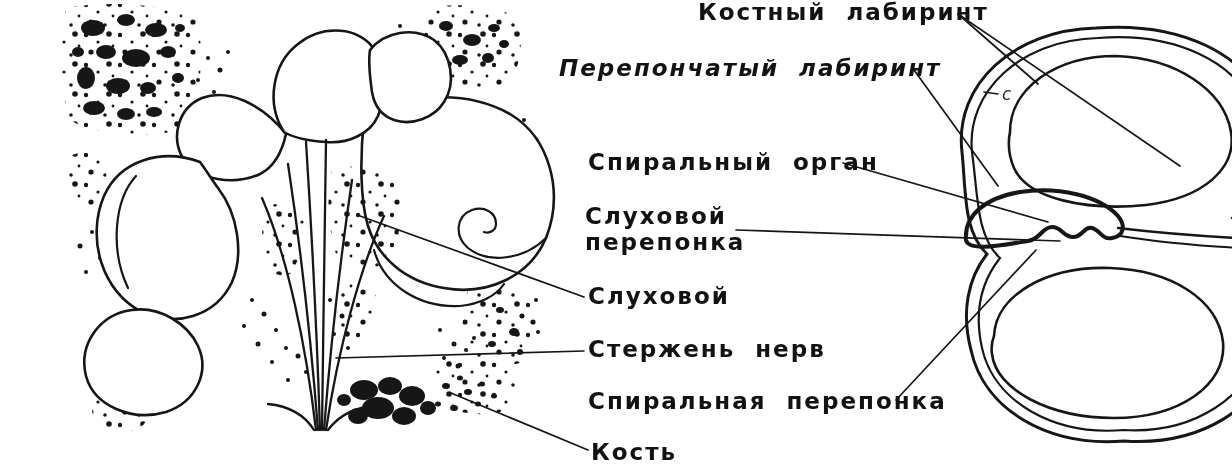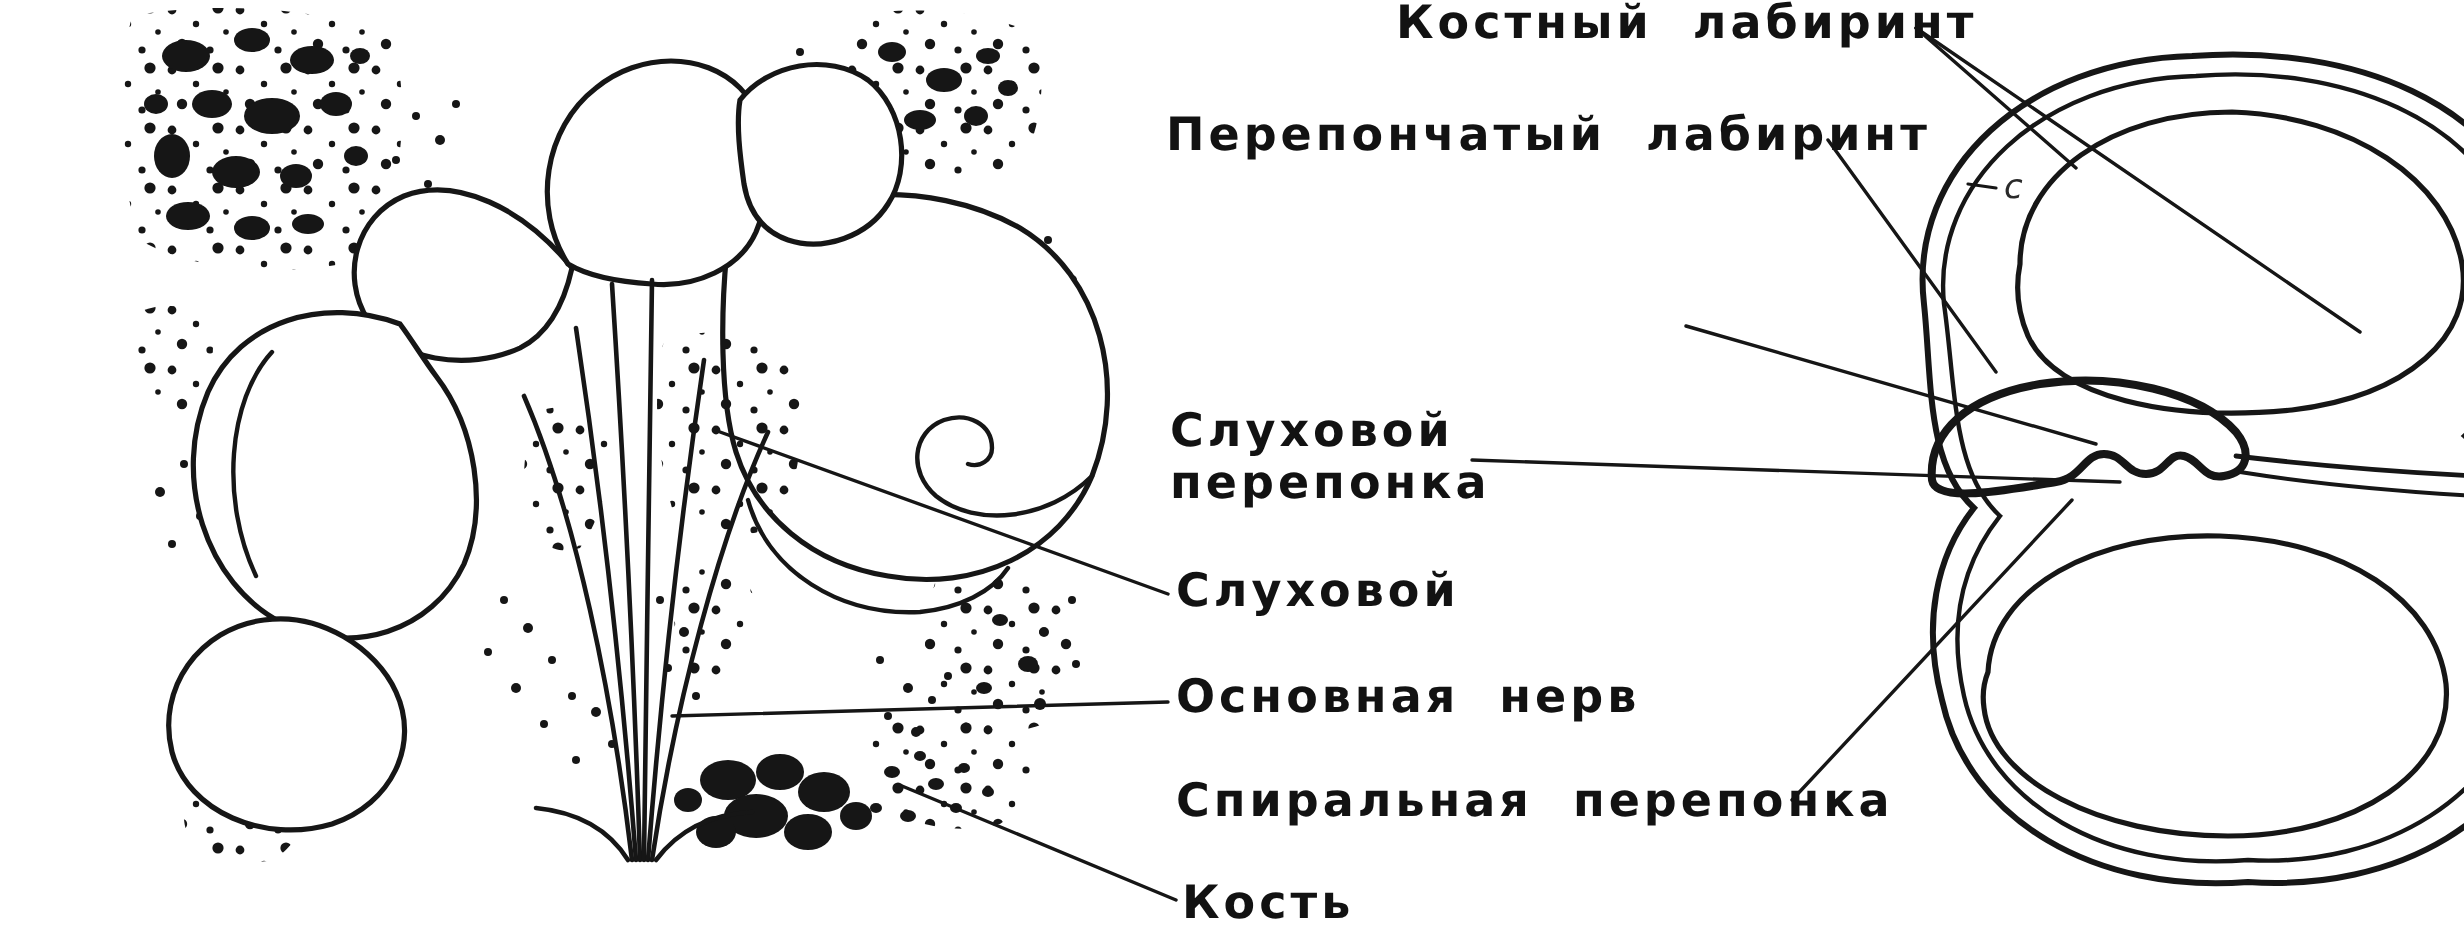"Перепончатый лабиринт" div.label { font-style: none -> italic; left: 535px -> 511px }
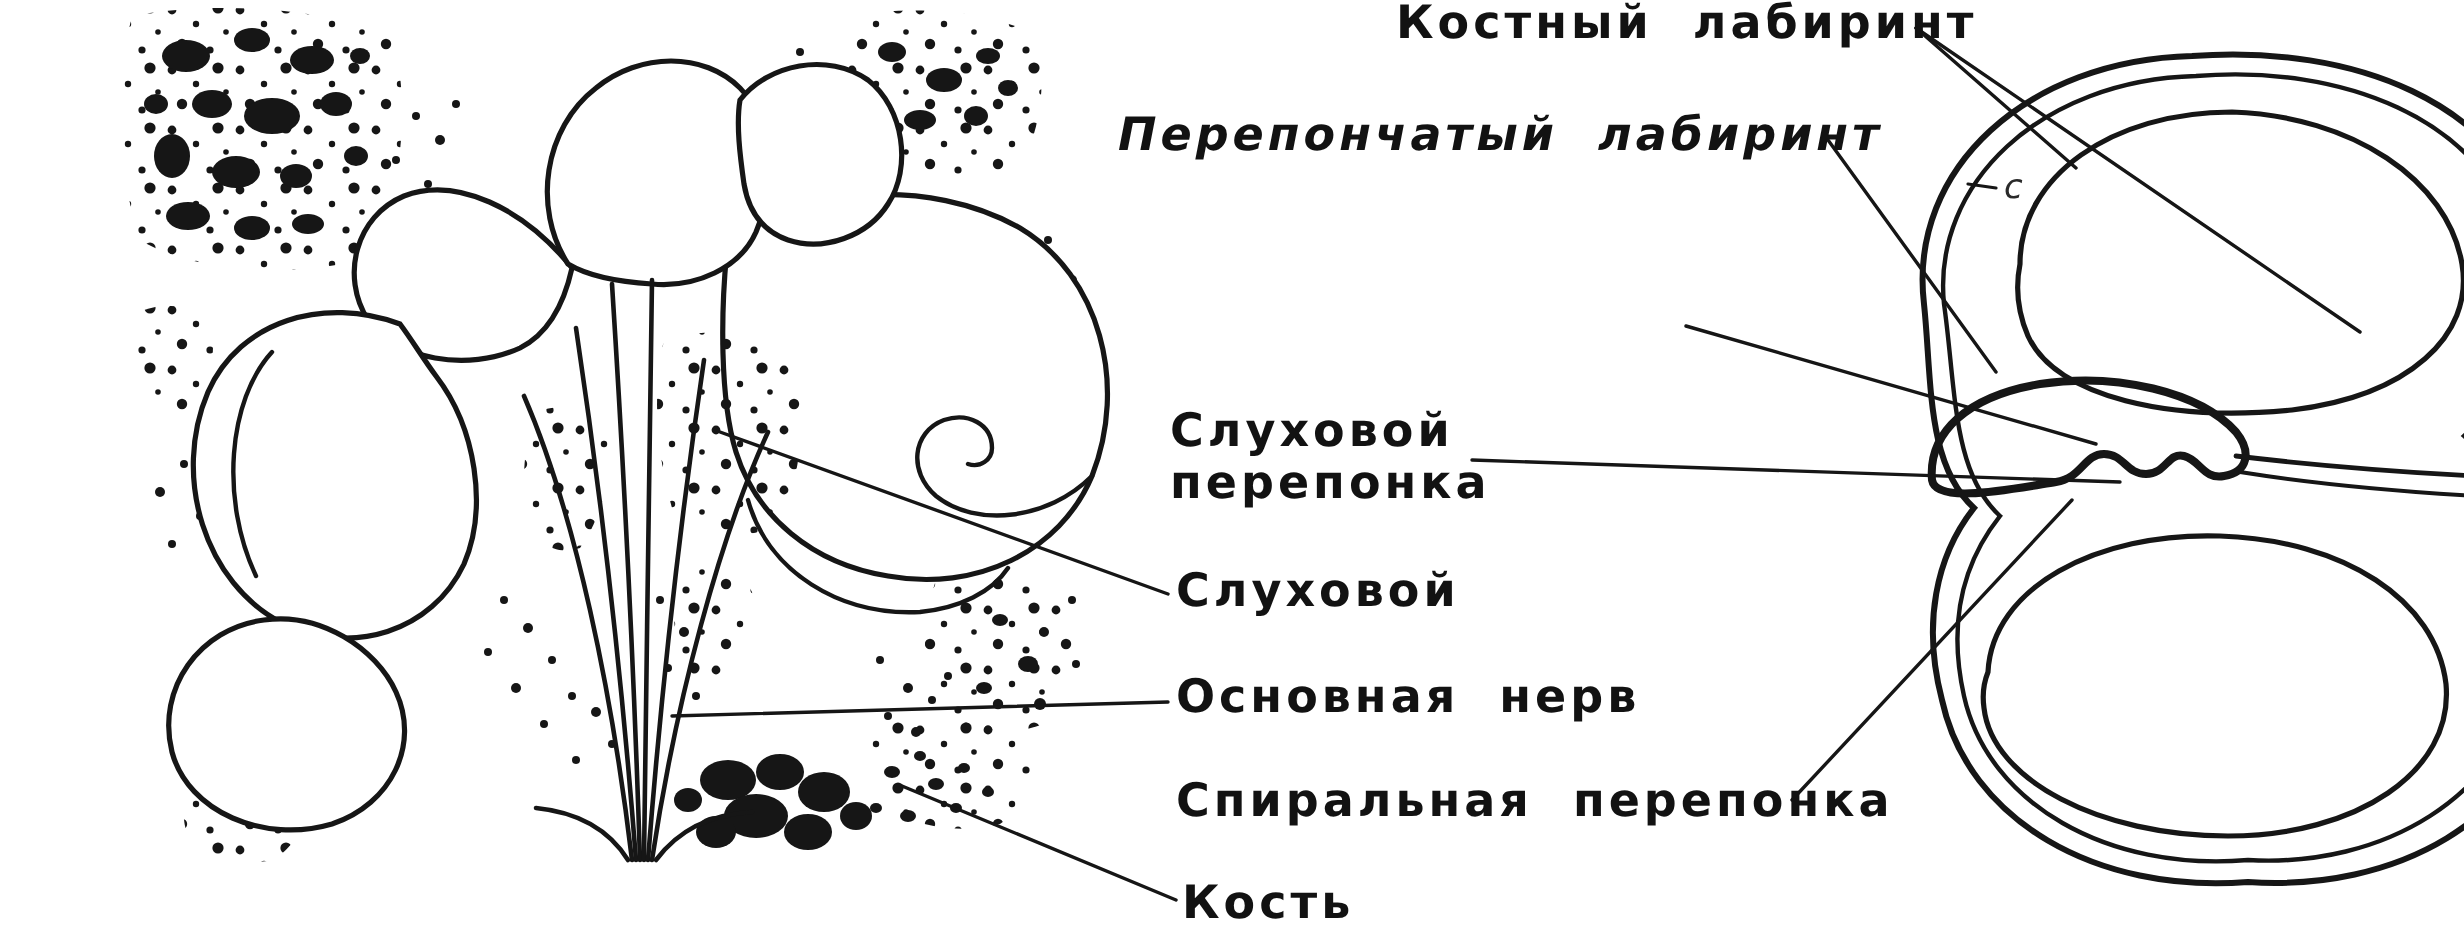"Спиральный орган" div.label { html: none -> <div>Спиральный орган</div> }
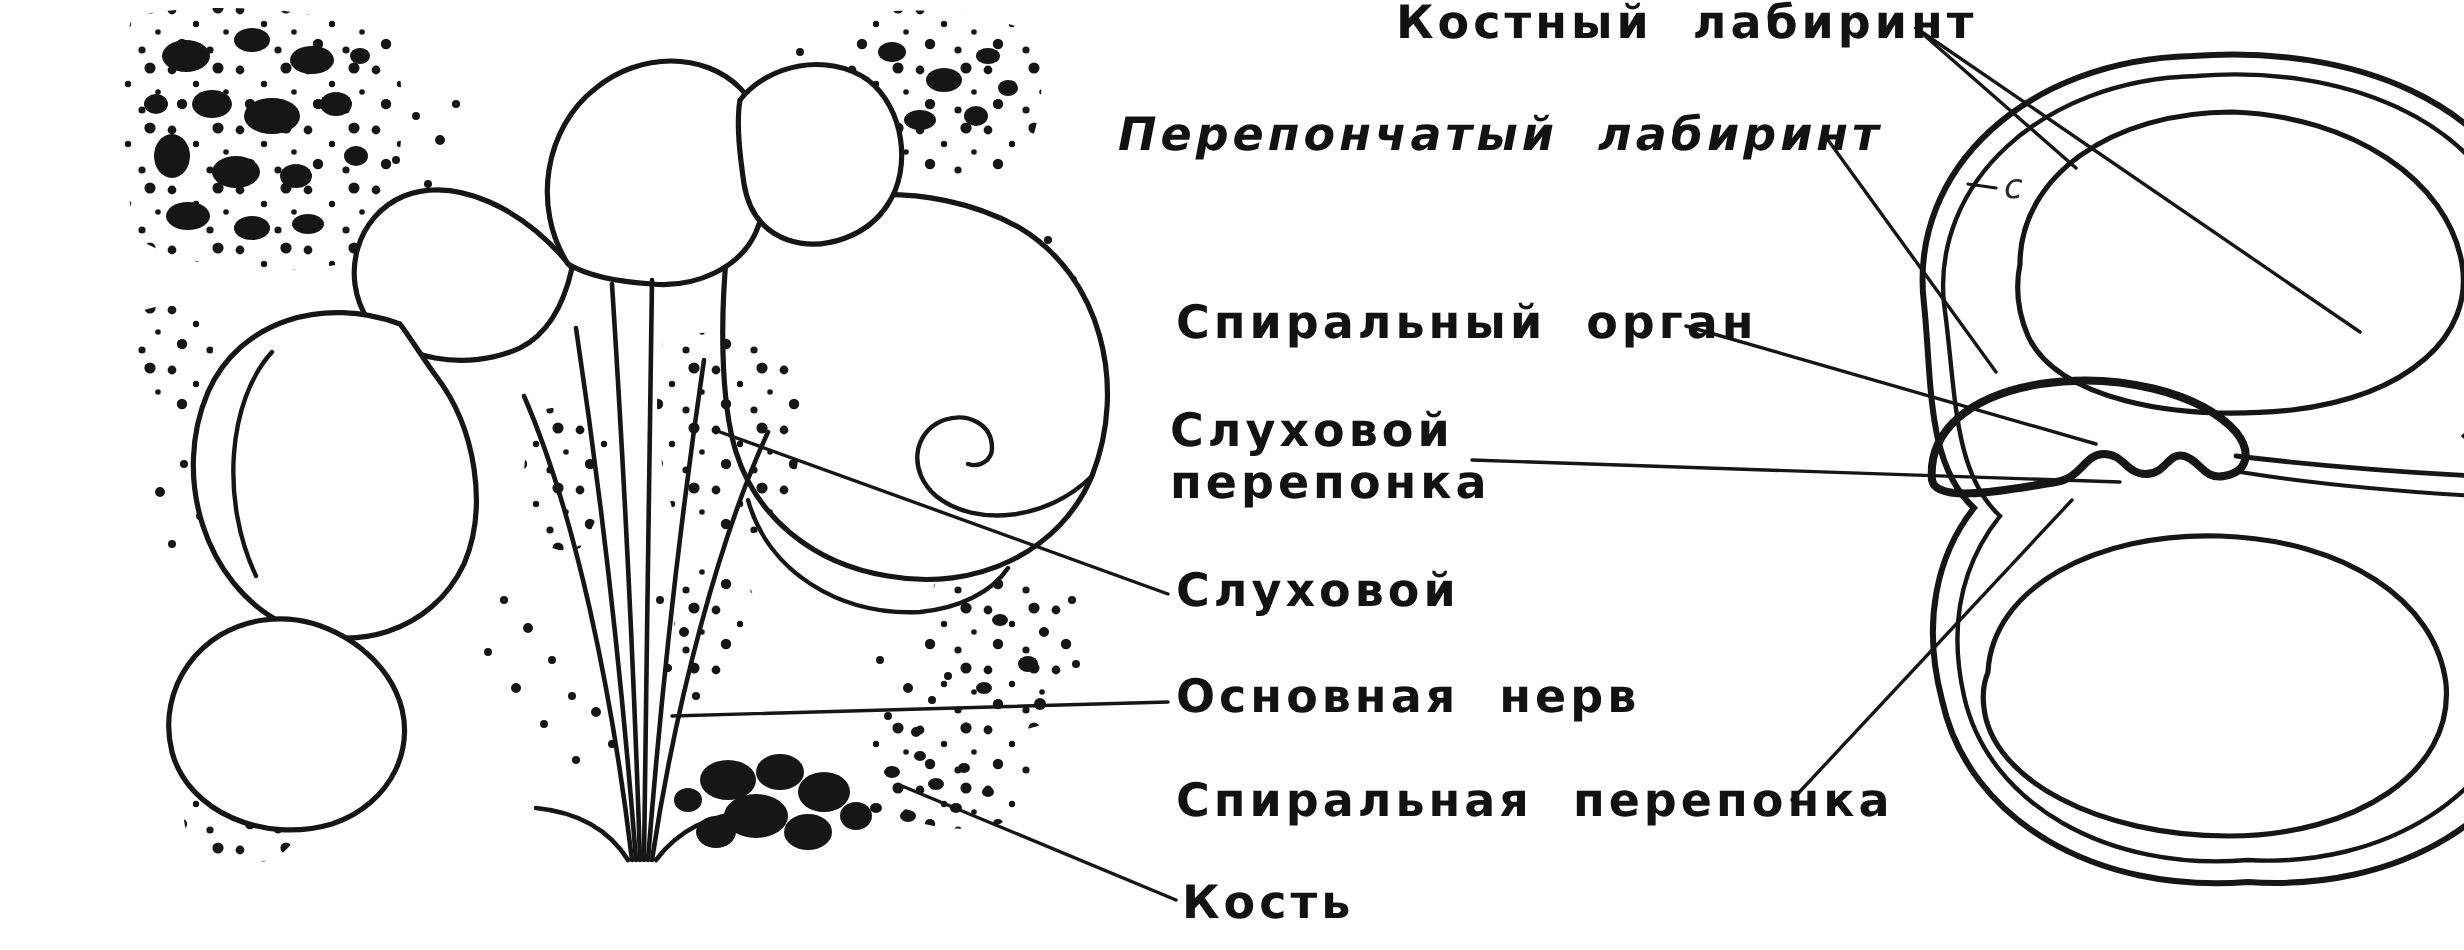"Основная нерв" div.label { text: Основная -> Стержень }
